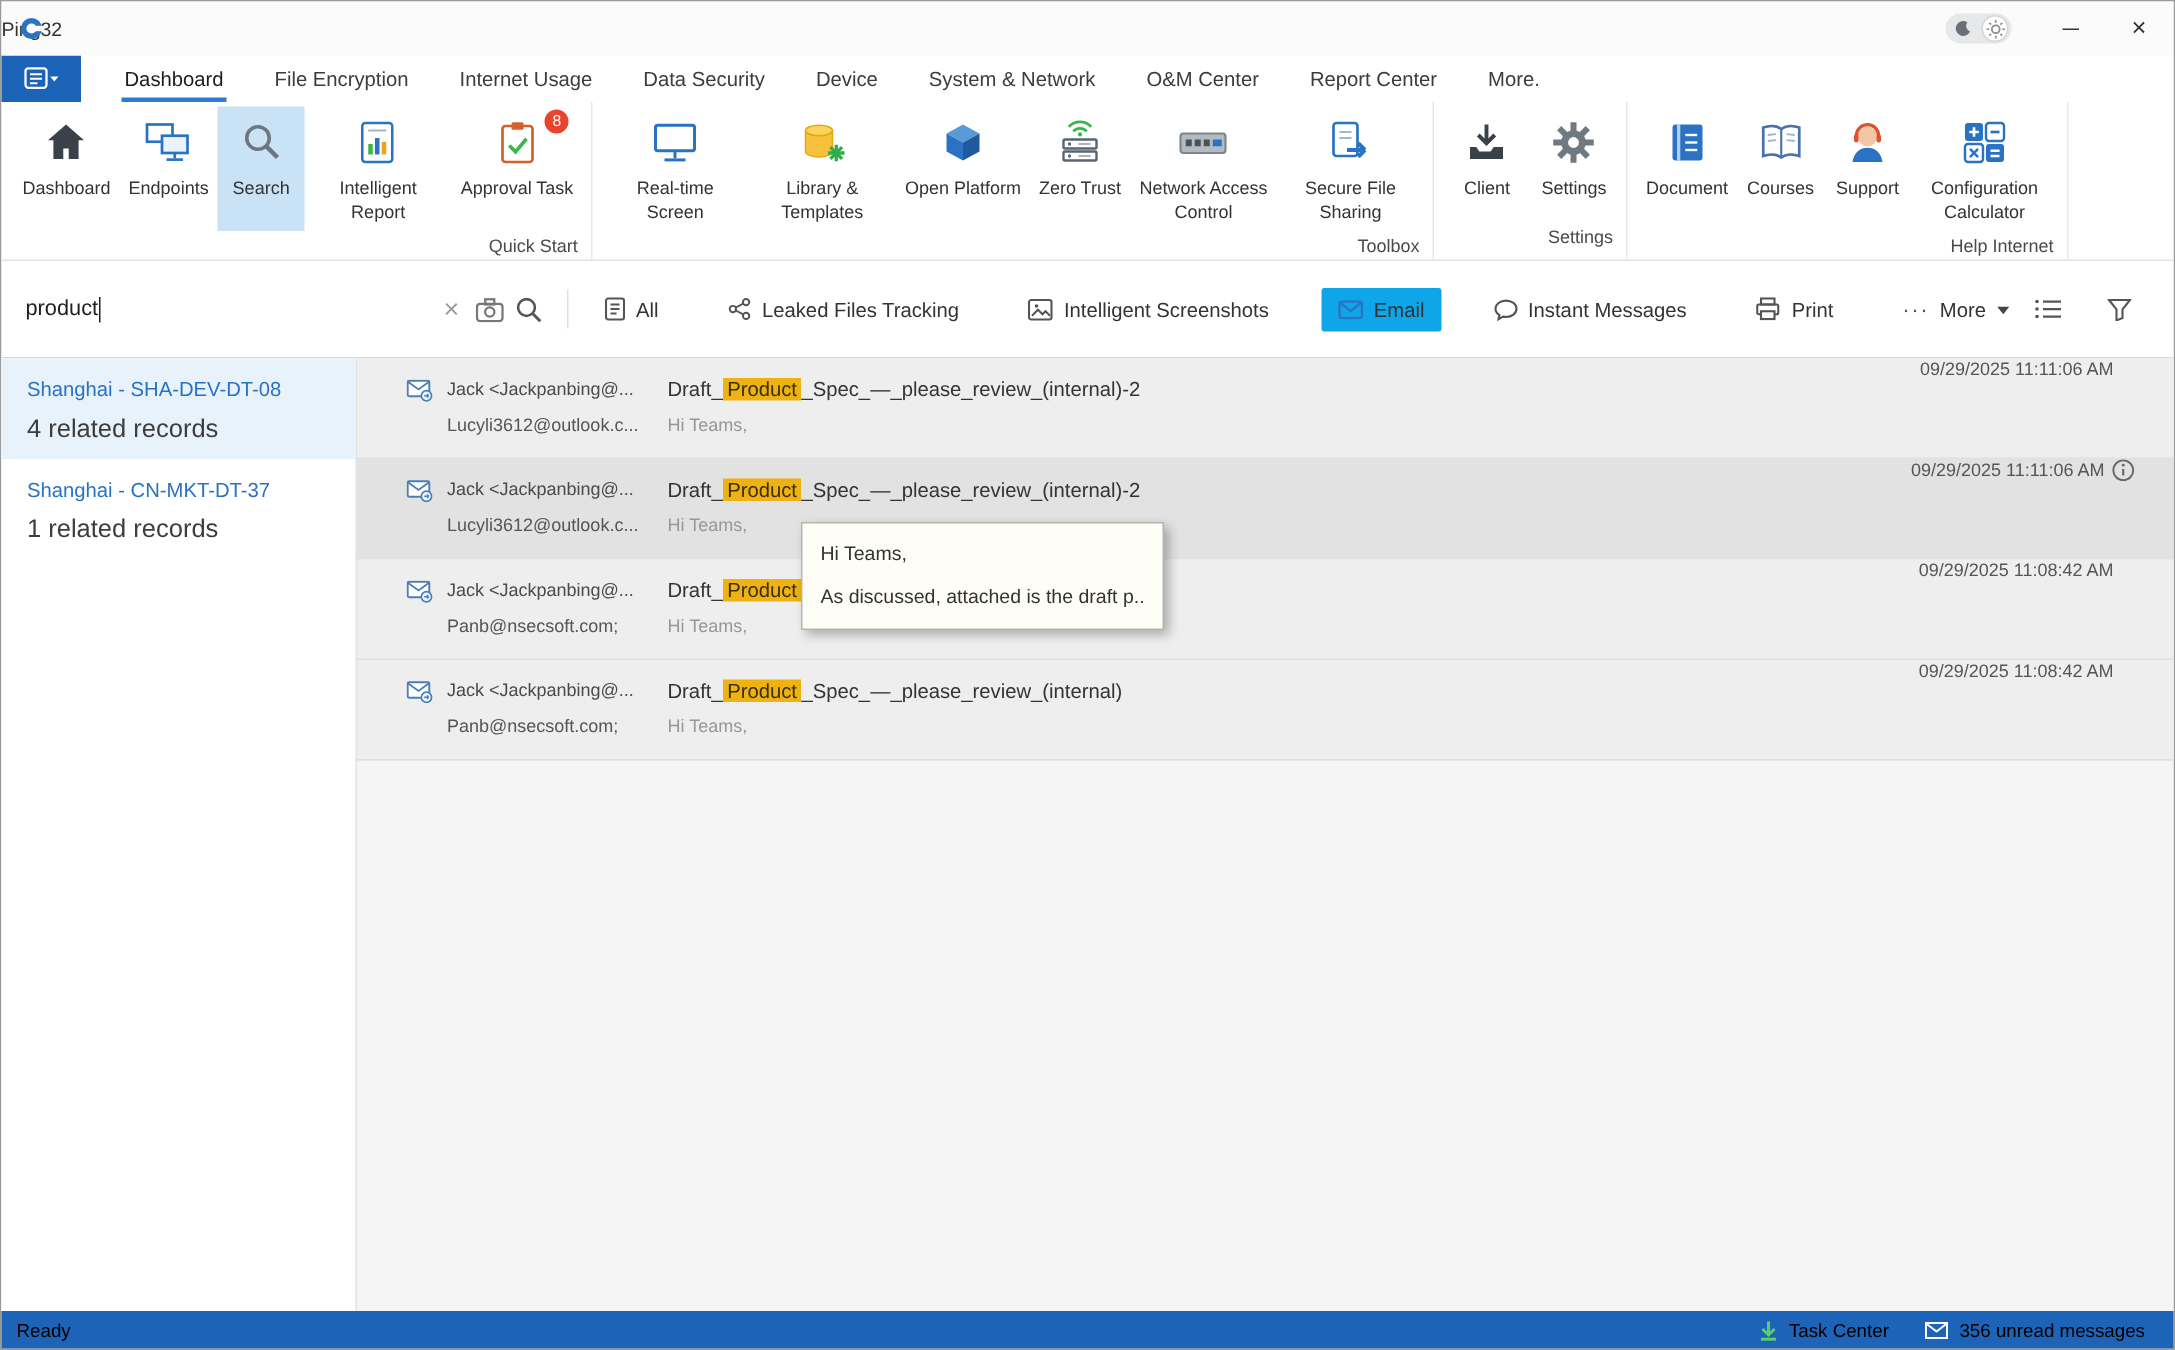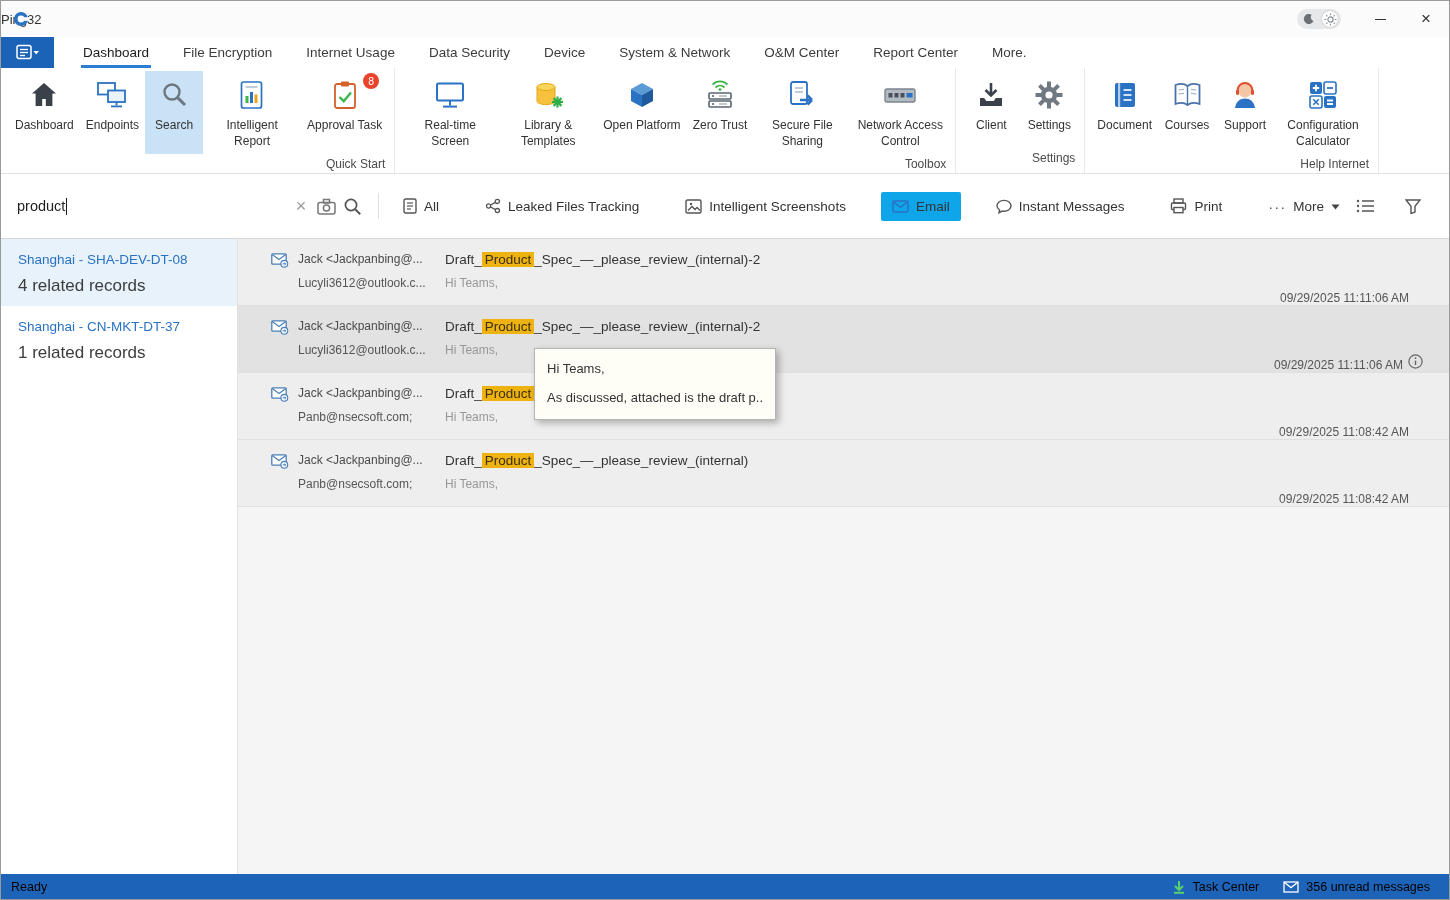"Secure File Sharing" div.ritem { order: before "Network Access Control" -> after "Network Access Control" }
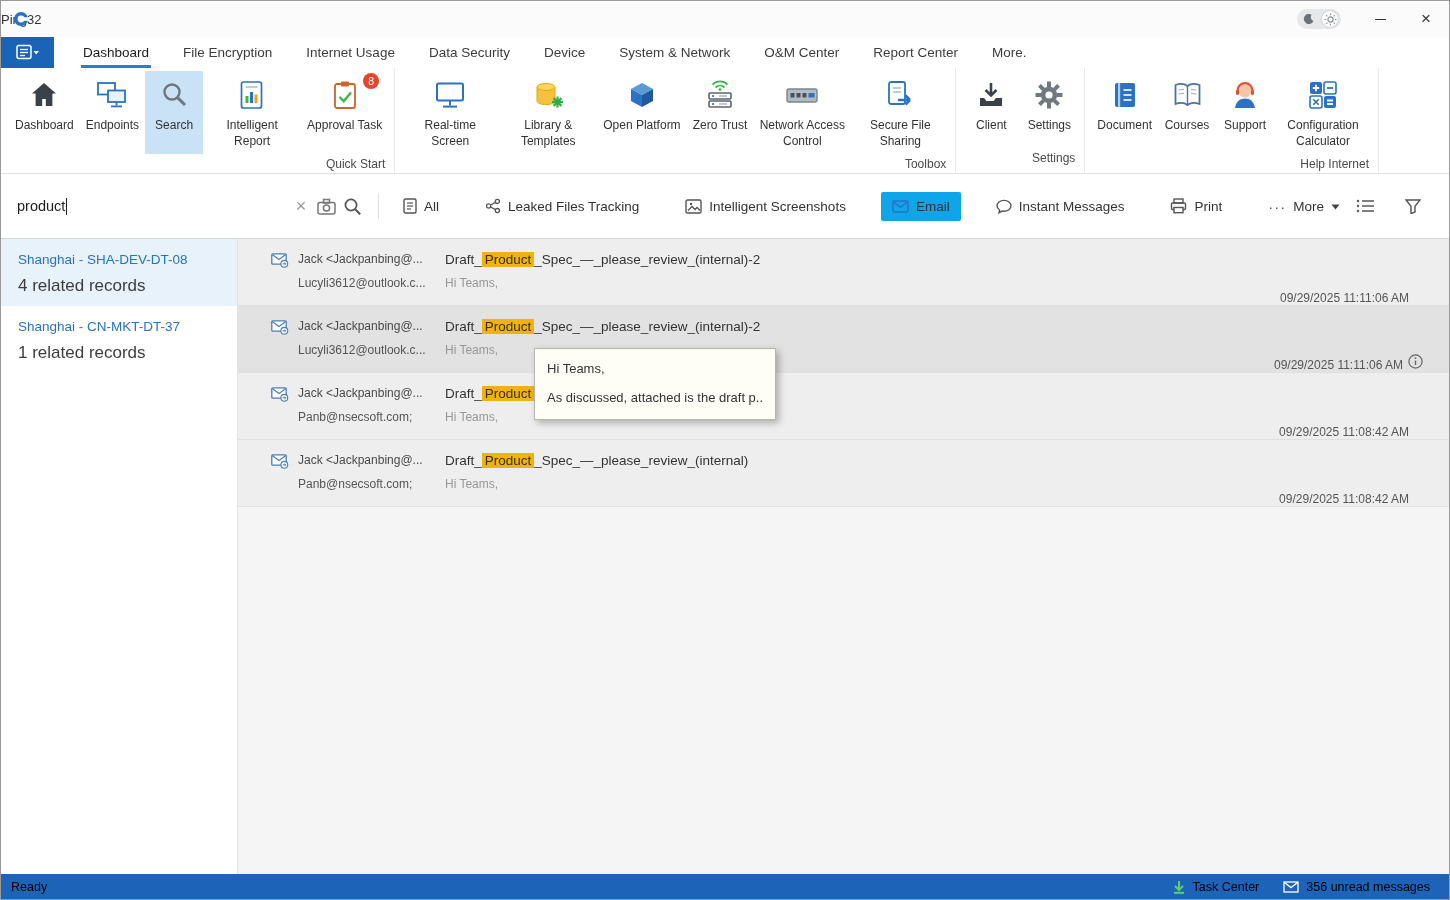"09/29/2025 11:11:06 AM" .meta { align-items: flex-end -> flex-start }
